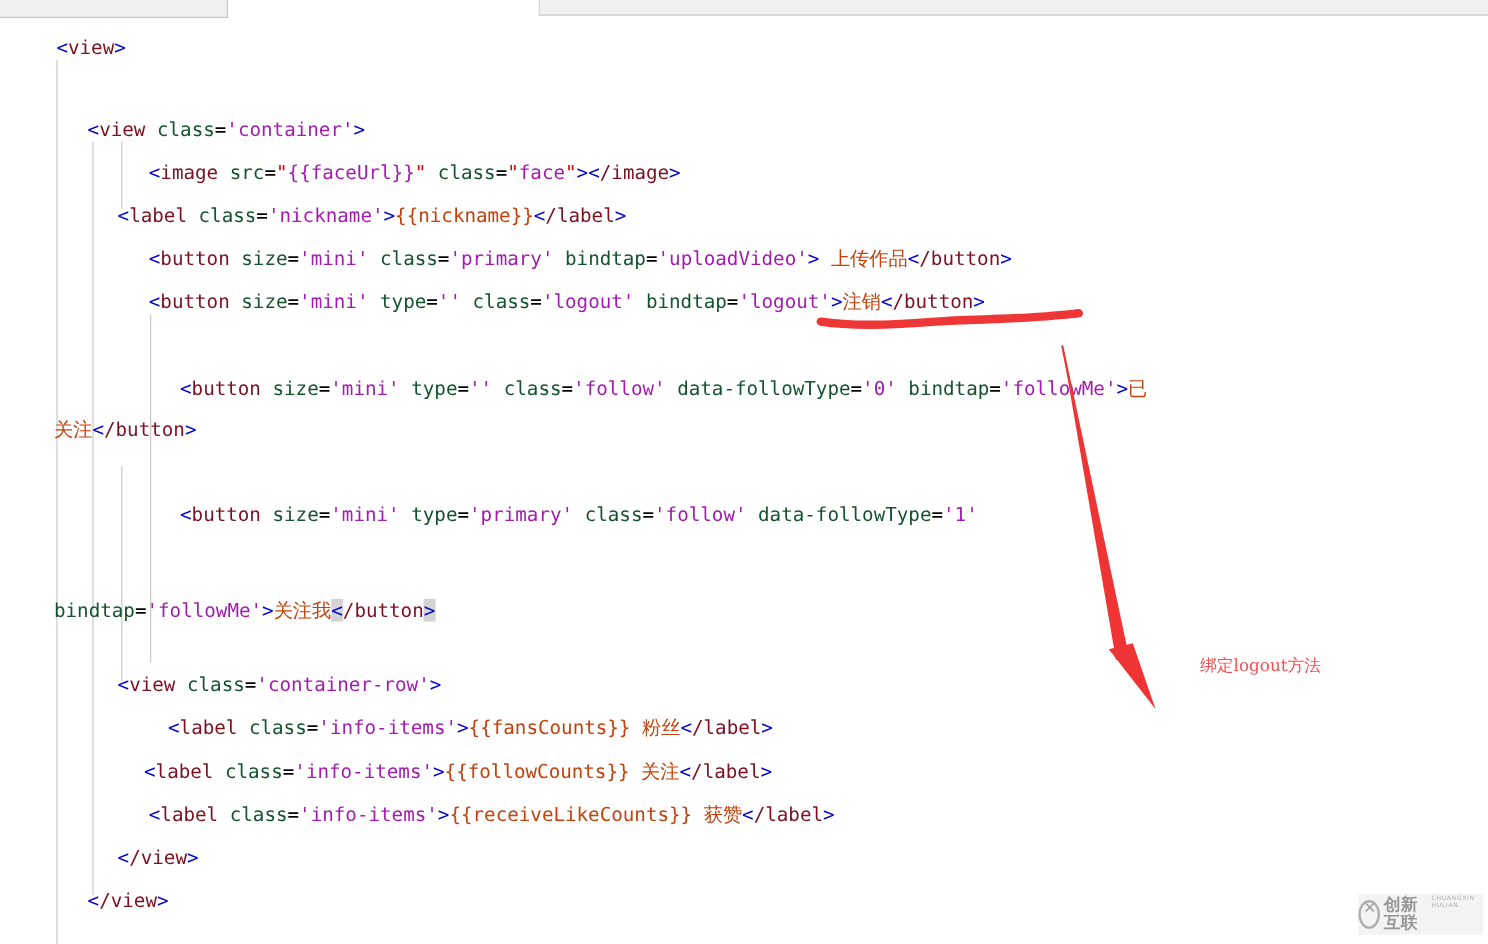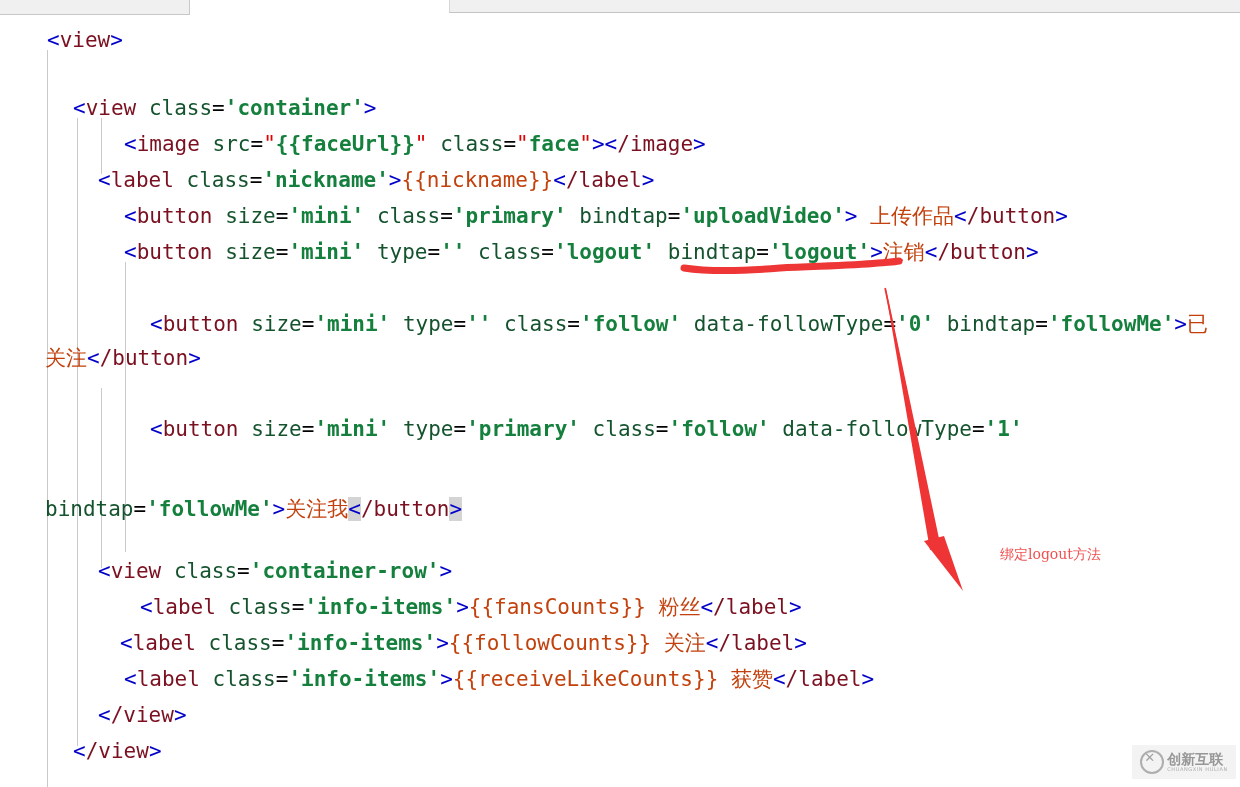"<view>" .line { font-size: 21px -> 16px }
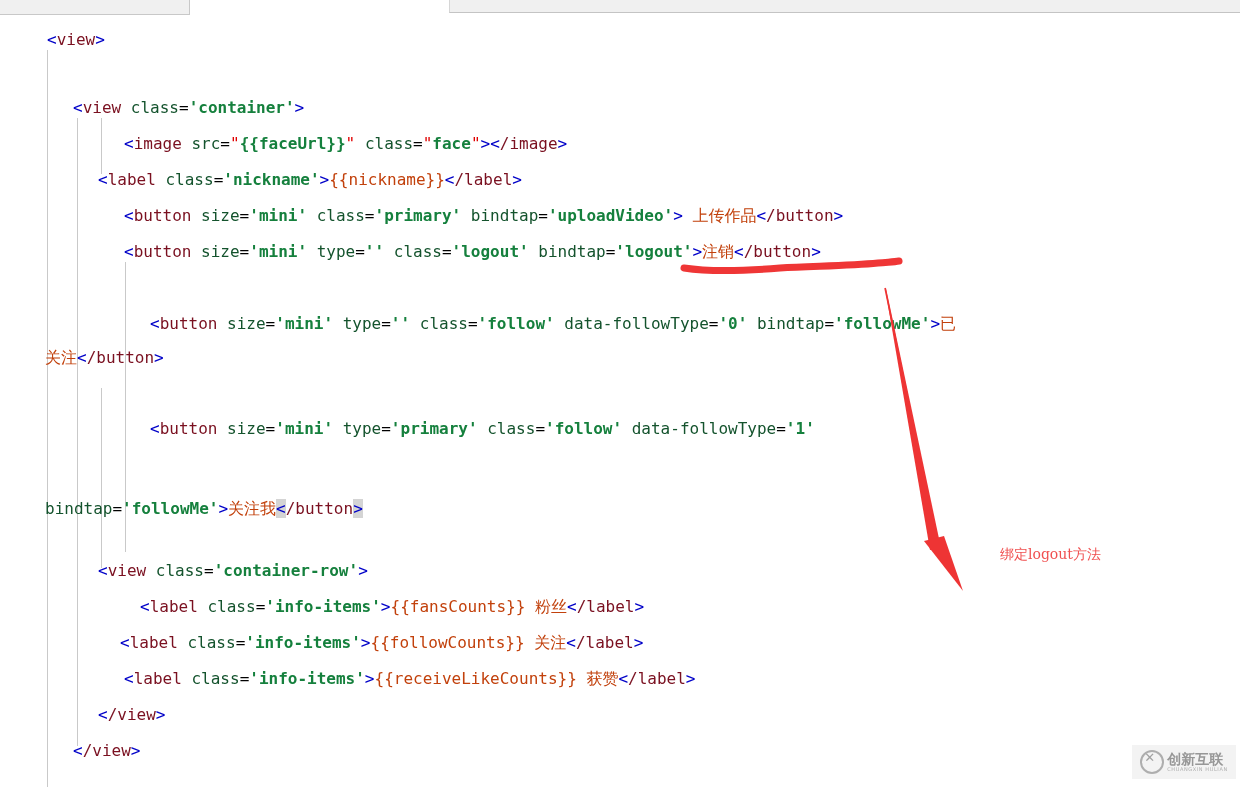"'container'" .val { color: #15803d -> #a21caf; font-weight: bold -> none }
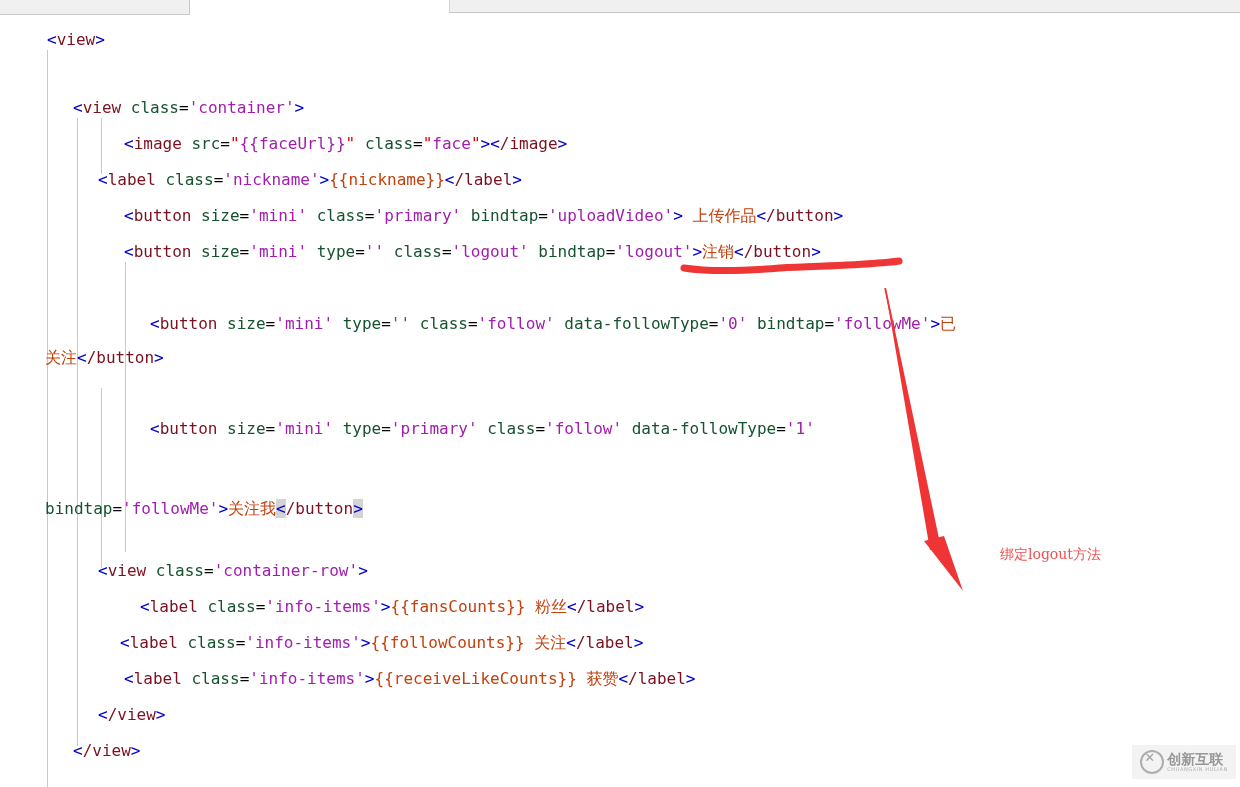"创新互联" #watermark .wm-texts { flex-direction: column -> row }
